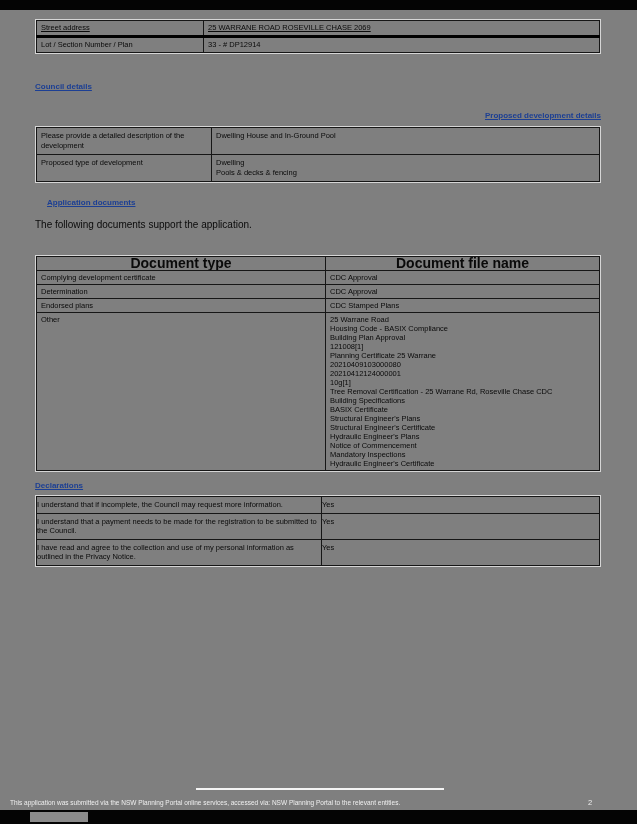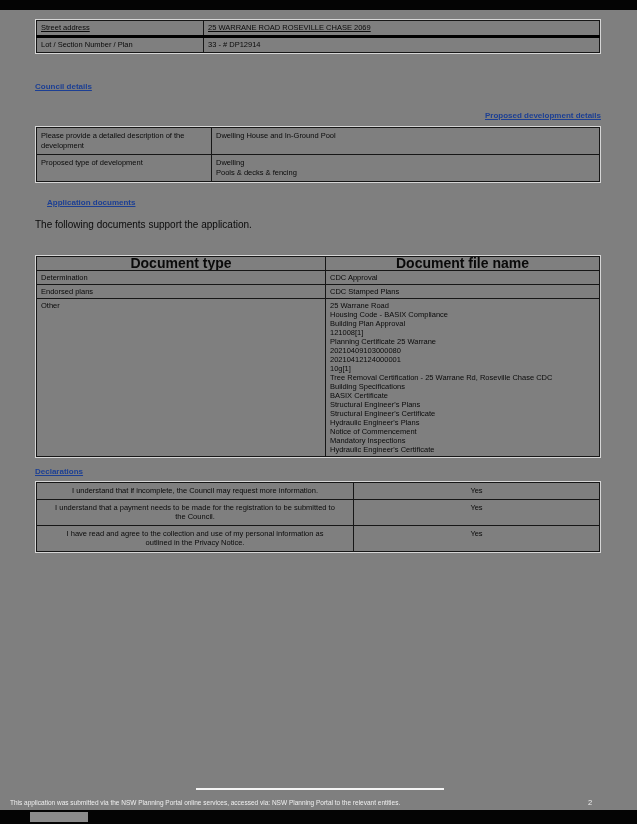"Complying development certificate" tr { html: none -> <tr> <td>Complying development certificate</td> <td>CDC Approval</td> </tr> }
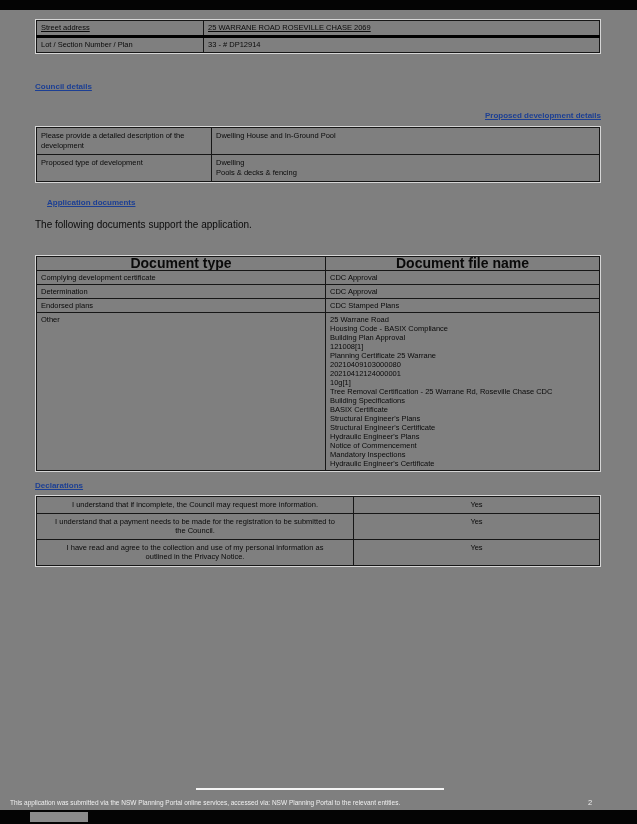"I understand that if incomplete," .t-decl td { padding: 3px 16px -> 3px 0; text-align: center -> none }
